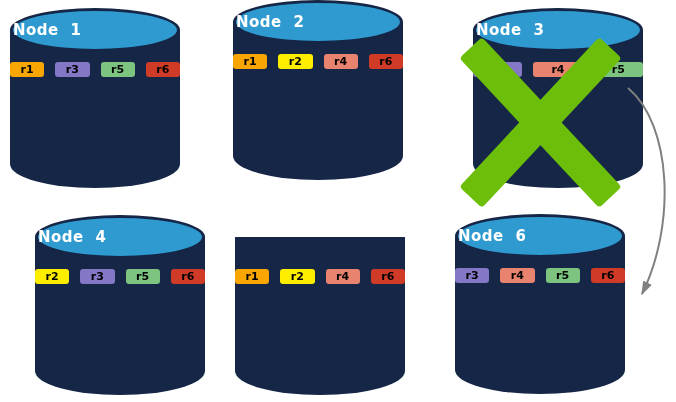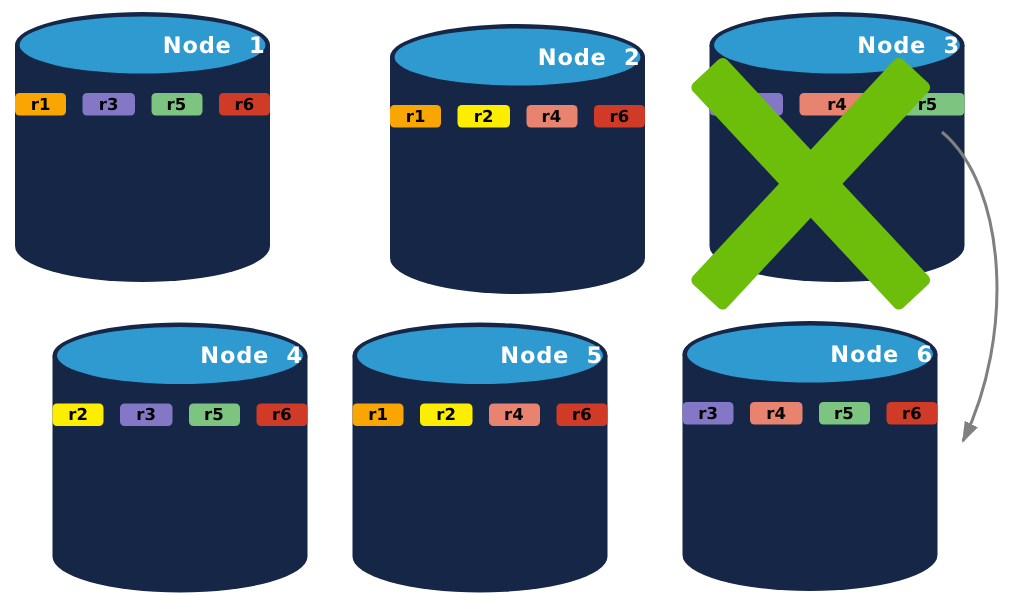"Node 1" .cyl-top { justify-content: flex-end -> flex-start }
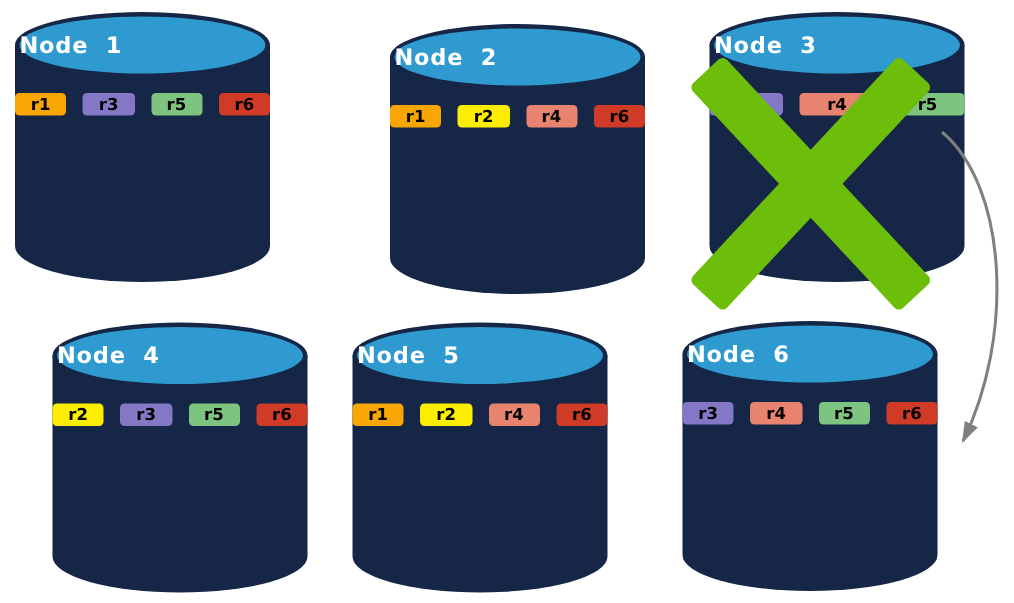"Node 2" div.node { margin-left: 27px -> none; top: 16px -> 0 }
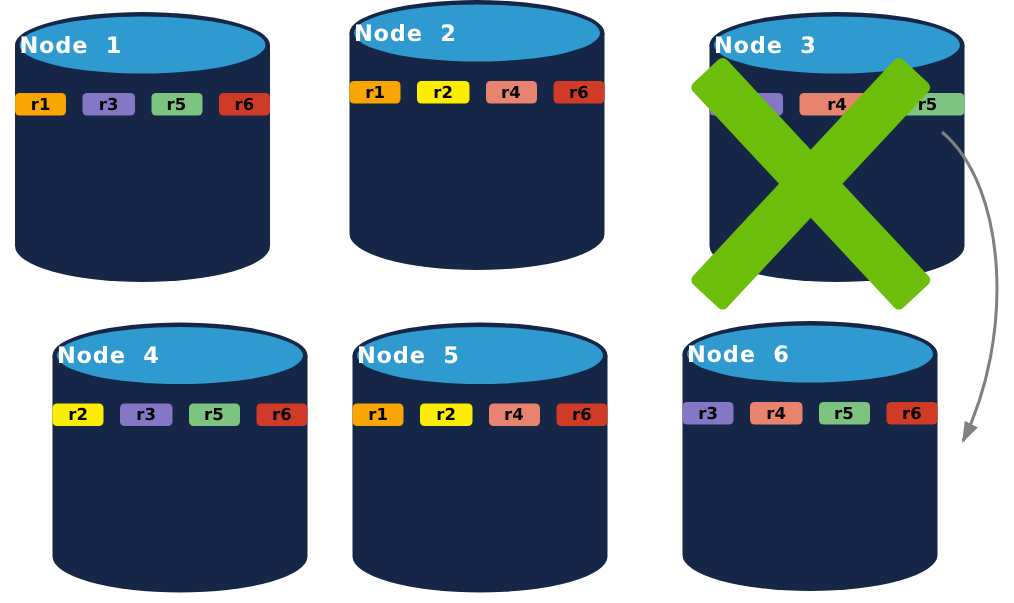"Node 5" div.cyl-top { html: <div> <span>Node 5</span> </div> -> none }
